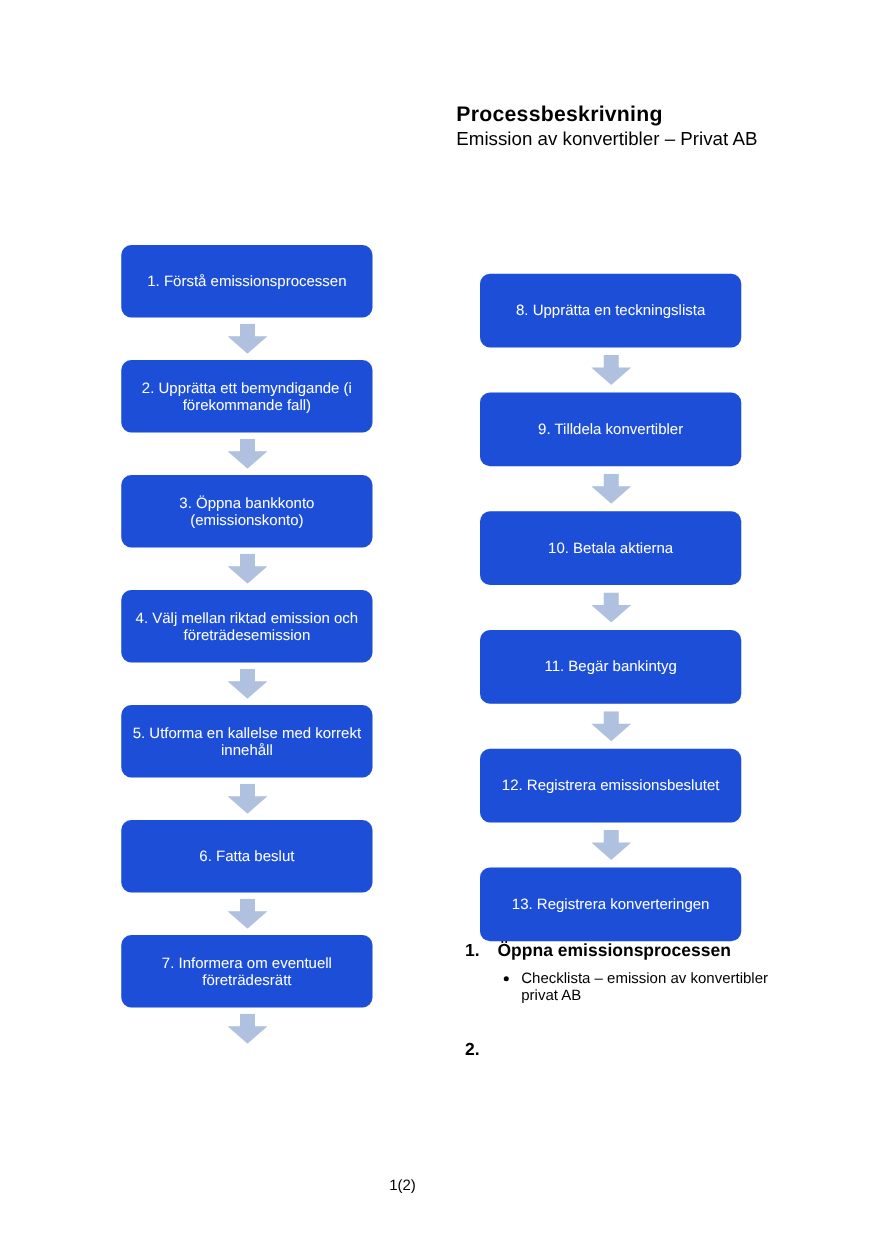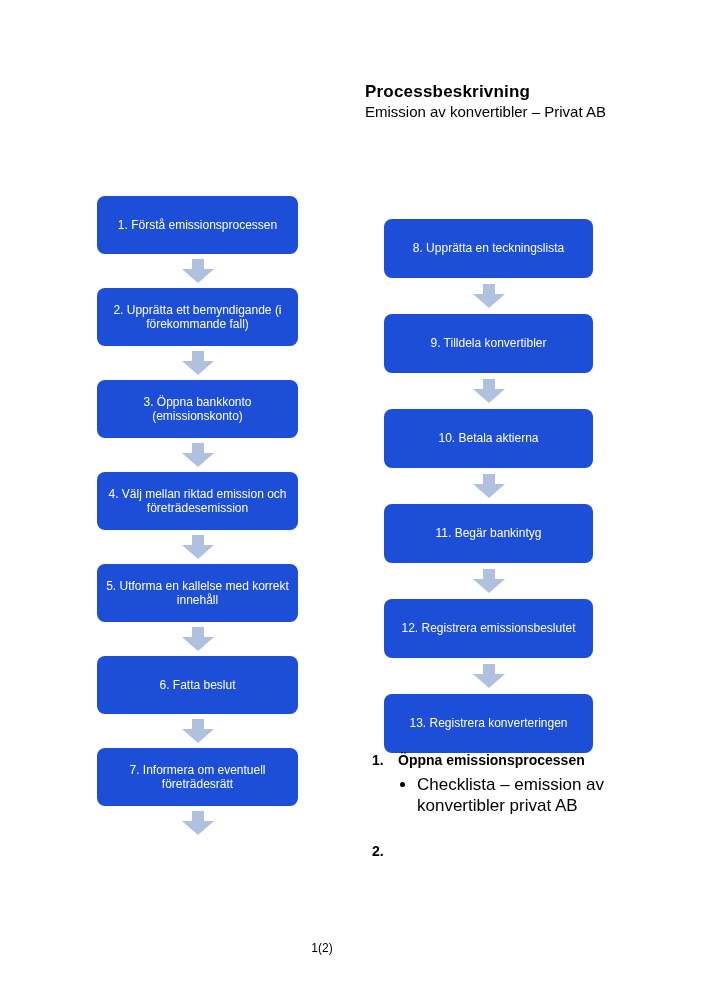"Checklista – emission av konvertibler" .detail-bullets li { font-size: 17px -> 12px }
